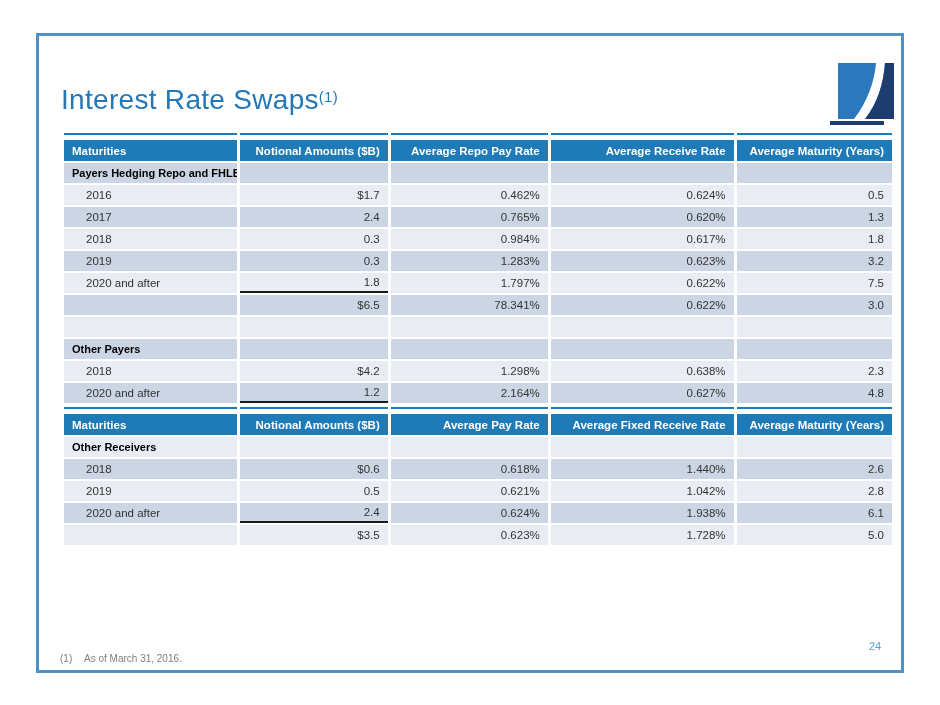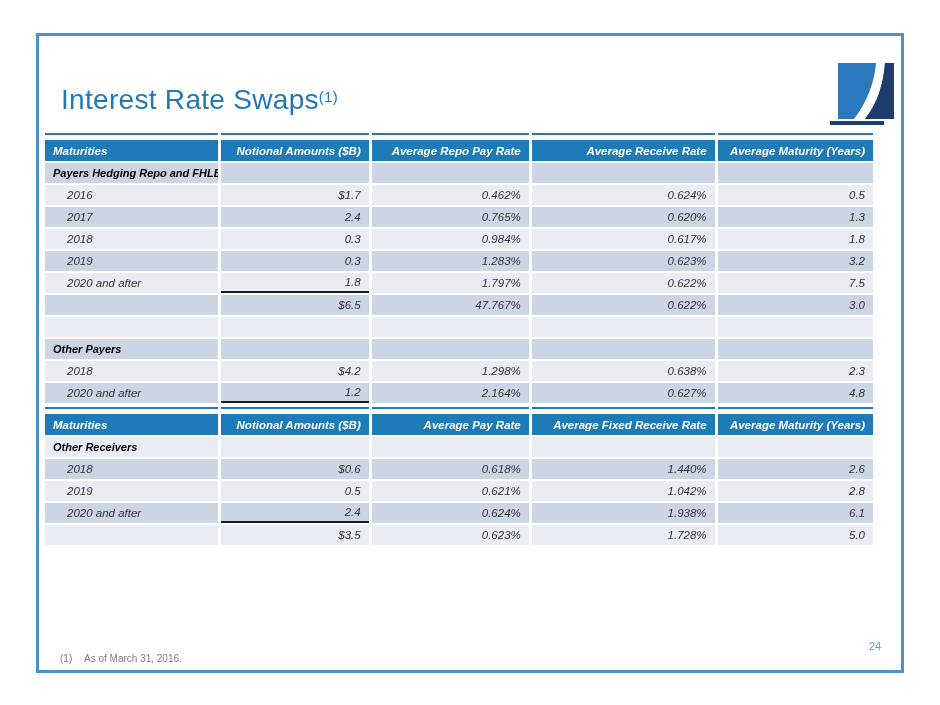"Maturities" .tables { font-style: italic -> none; left: 45px -> 64px }
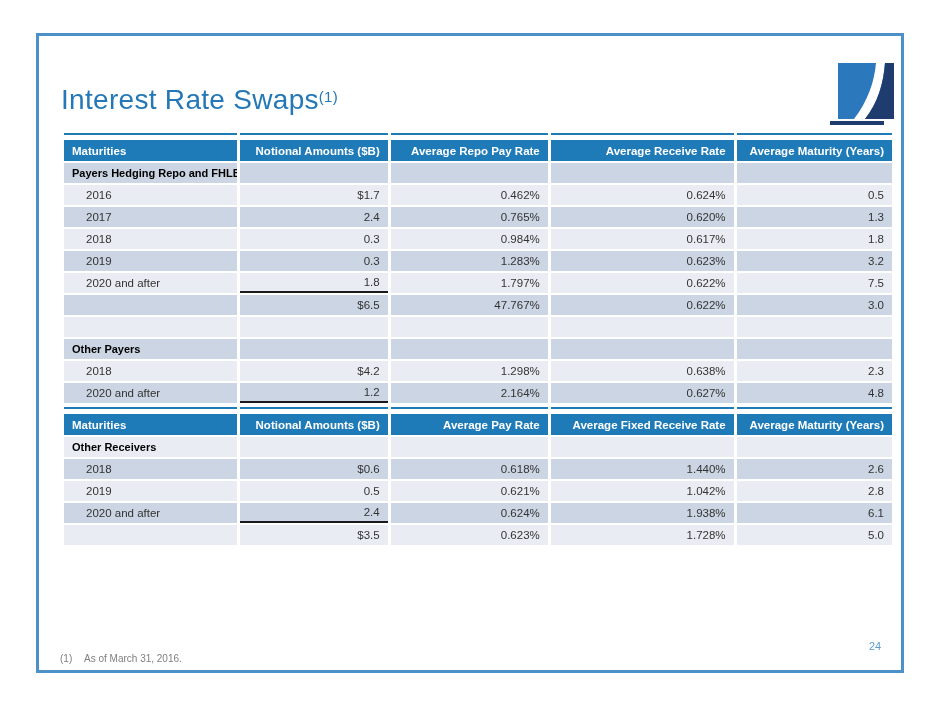"47.767%" td.right { text: 47.767% -> 78.341% }
